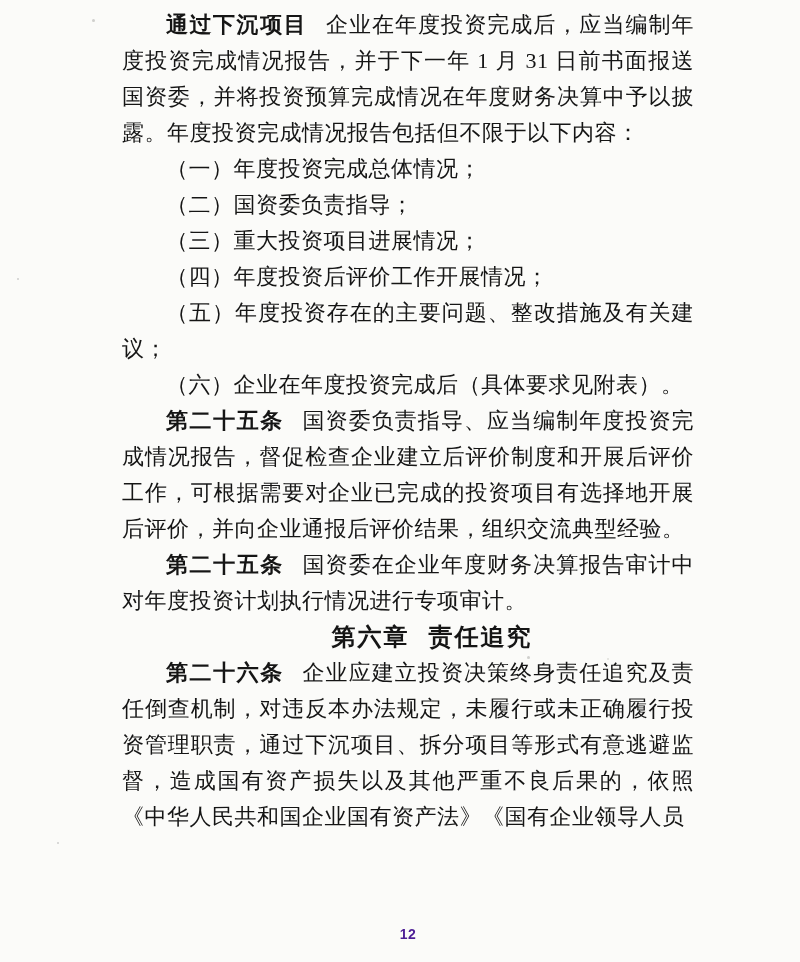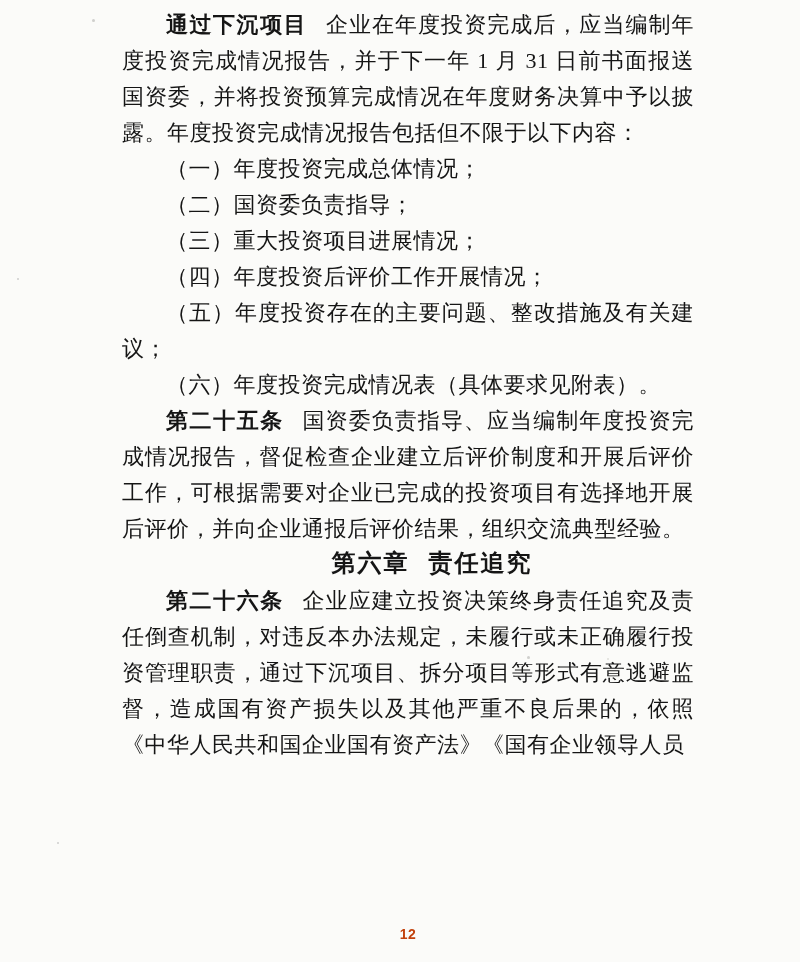"（六）年度投资完成情况表（具体要求见附表）。" p.para { text: 年度投资完成情况表 -> 企业在年度投资完成后 }
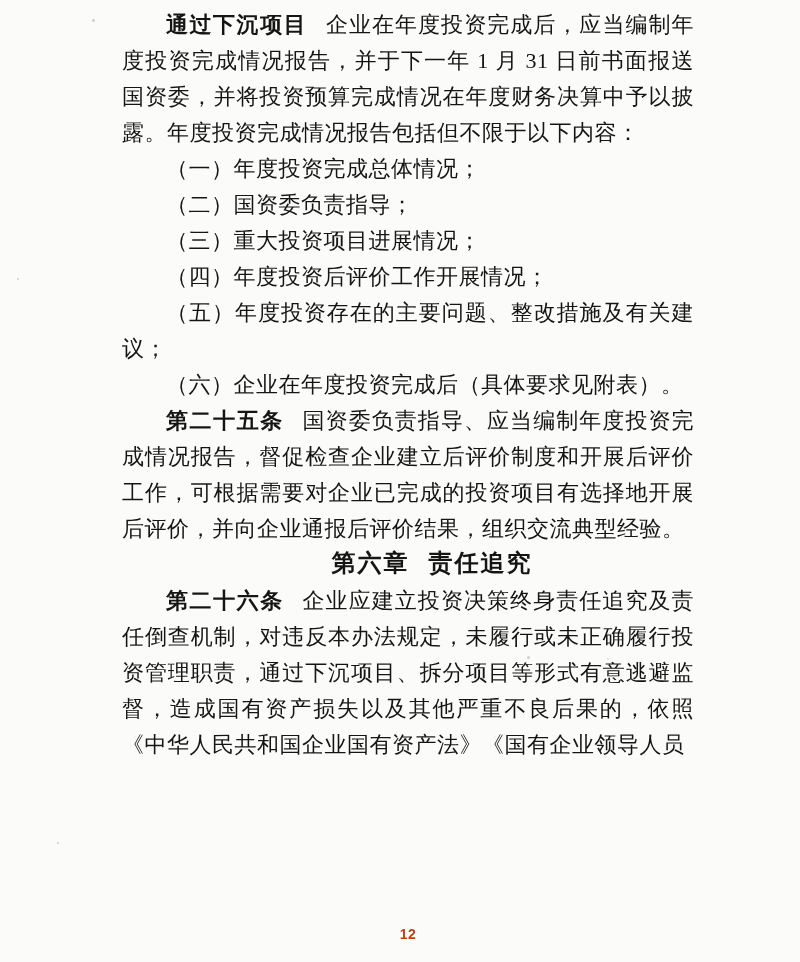"第二十五条 国资委在企业年度财务决算报告审计中对年度投资计划执行情况进行专项审计。" p.para { html: none -> <p> <span>第二十五条</span><span>国资委在企业年度财务决算报告审计中对年度投资计划执行情况进行专项审计。</span> </p> }
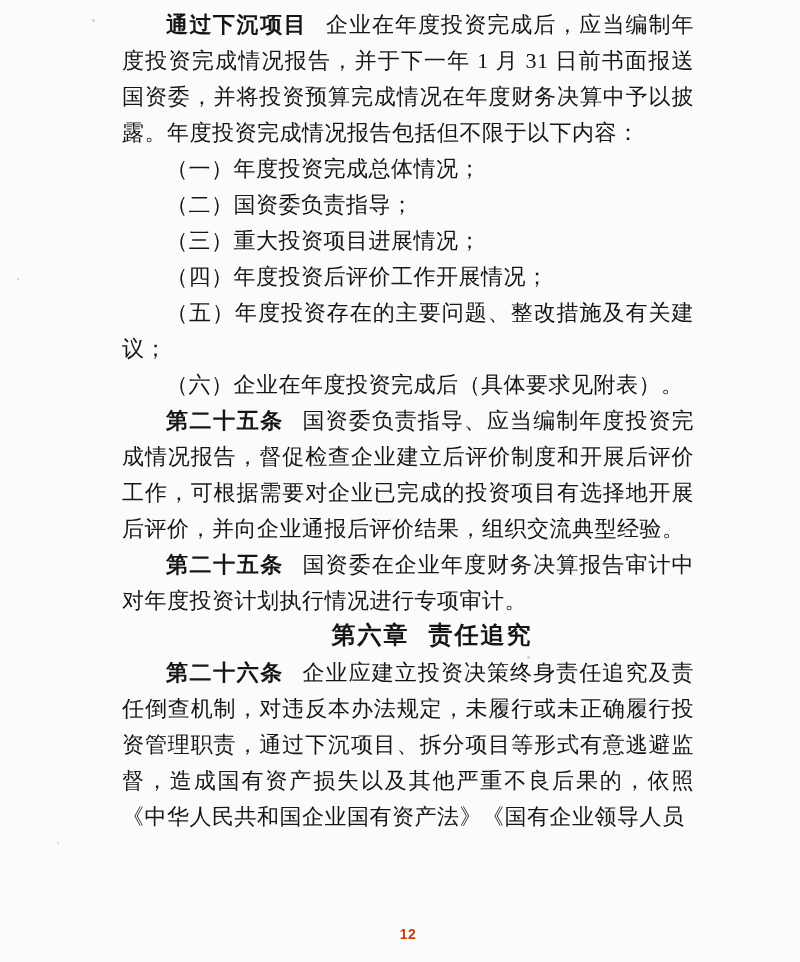"第六章 责任追究" .chapter-heading { font-family: Liberation Mono, monospace -> Liberation Serif, serif }
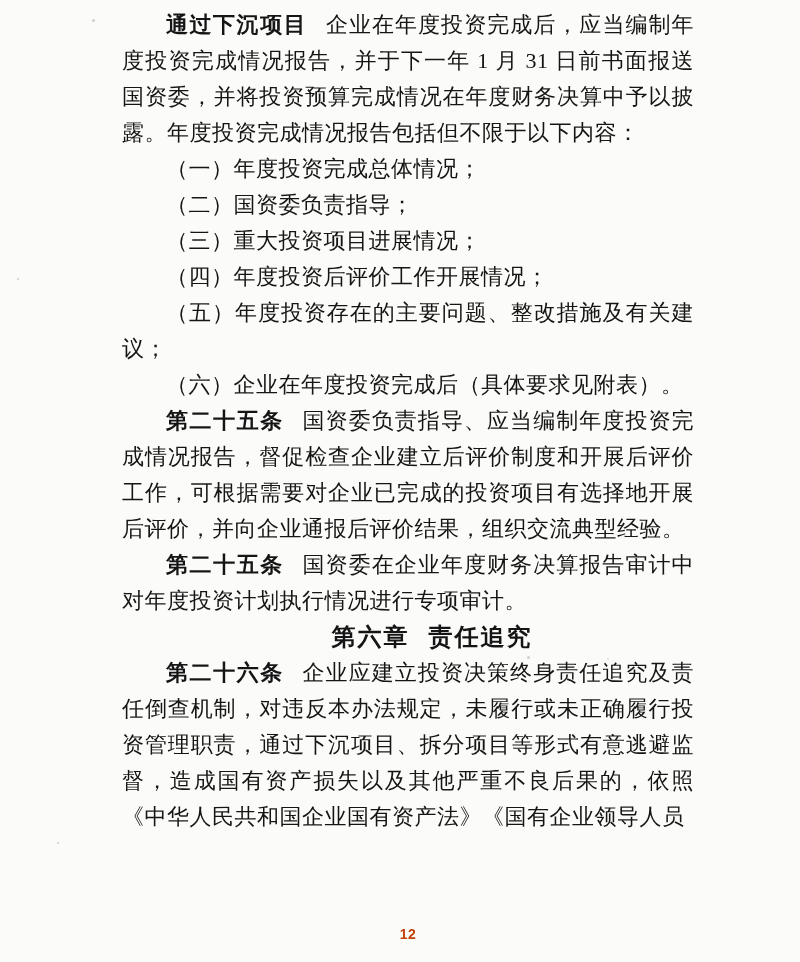"12" .page-footer { color: #c2410c -> #4c1d95 }
